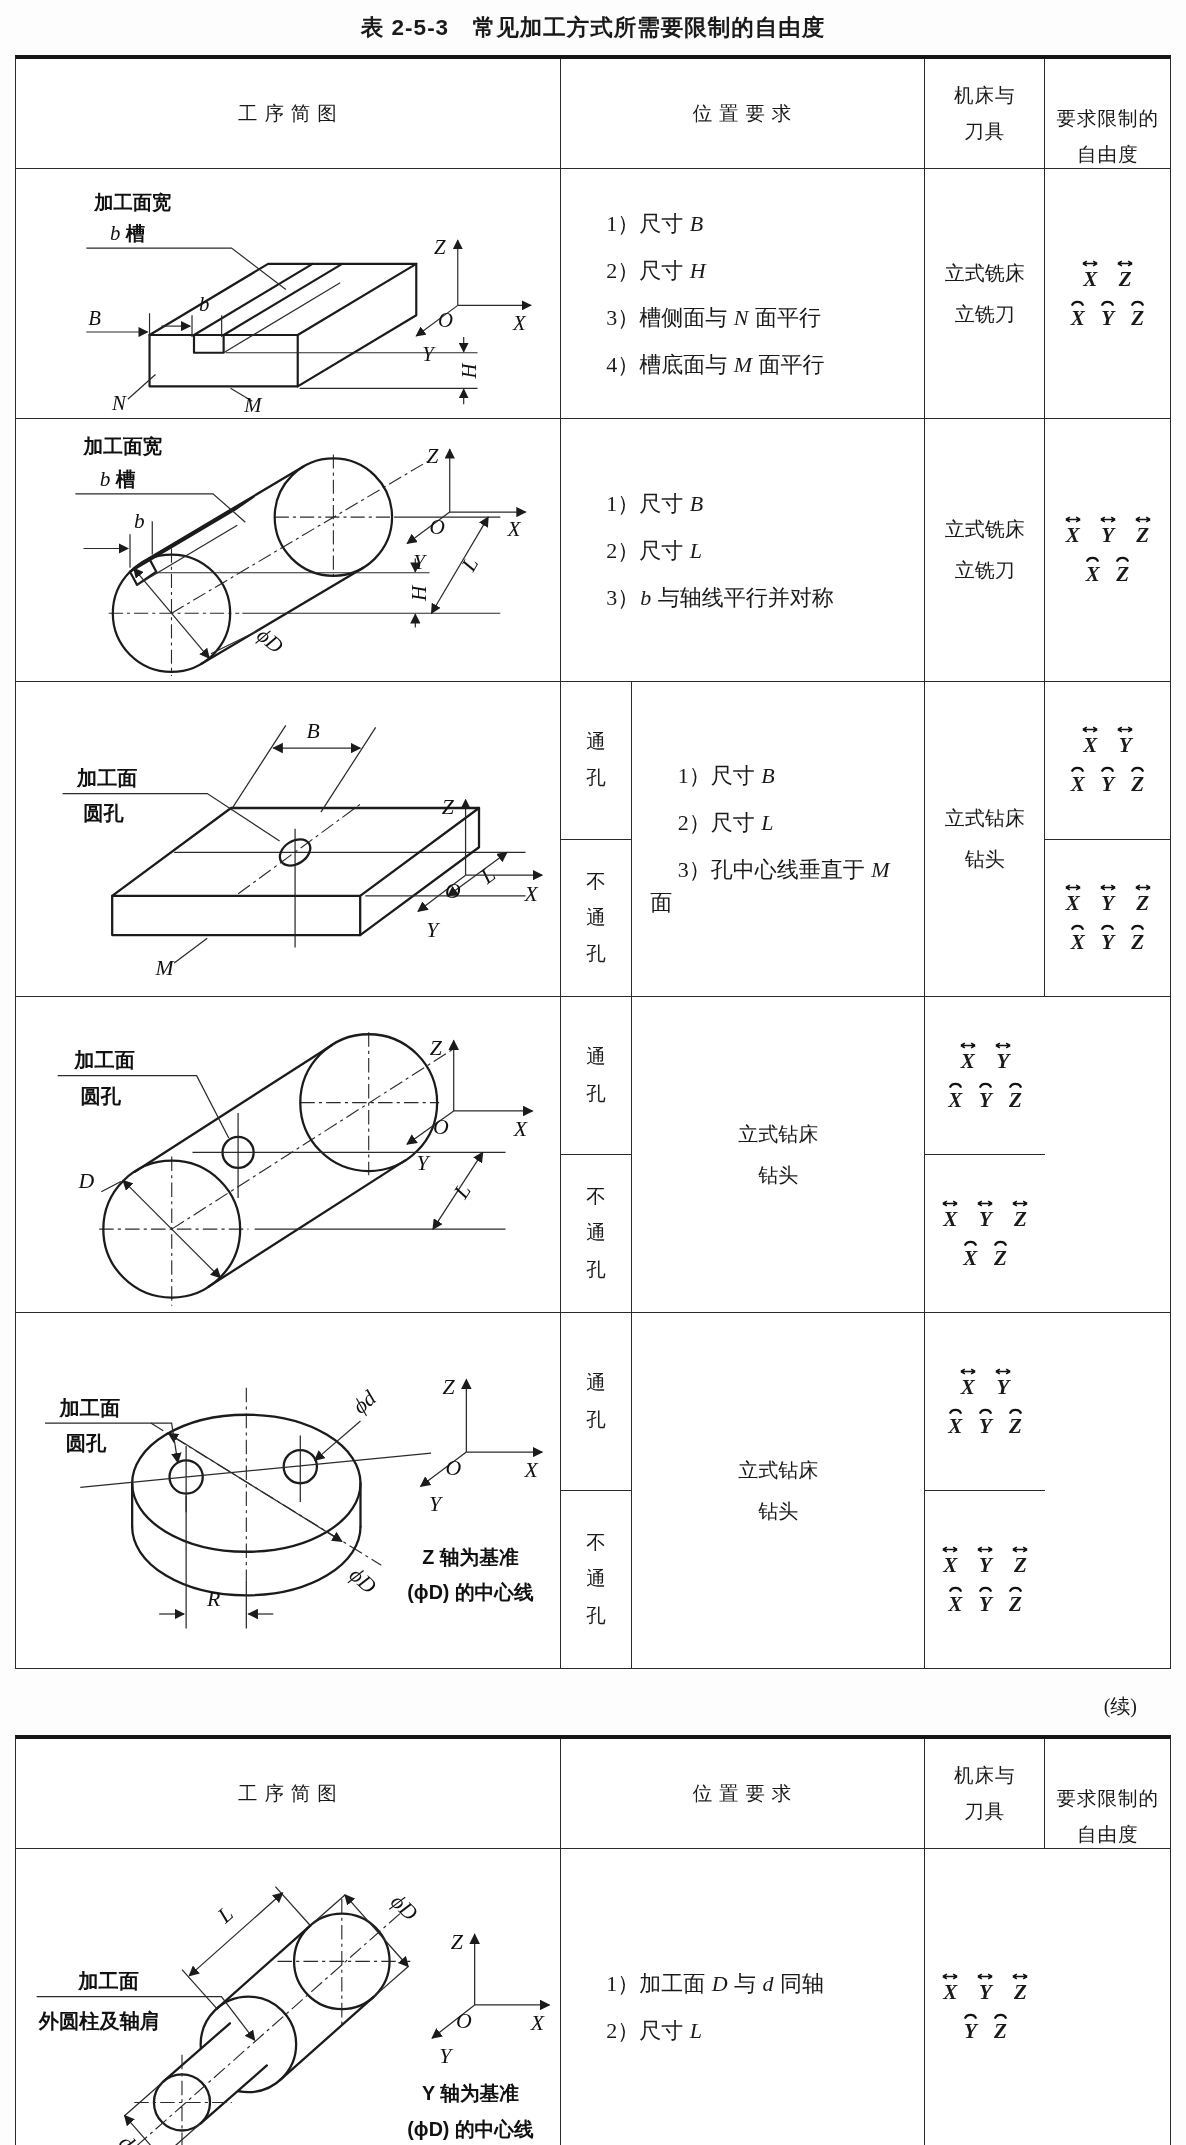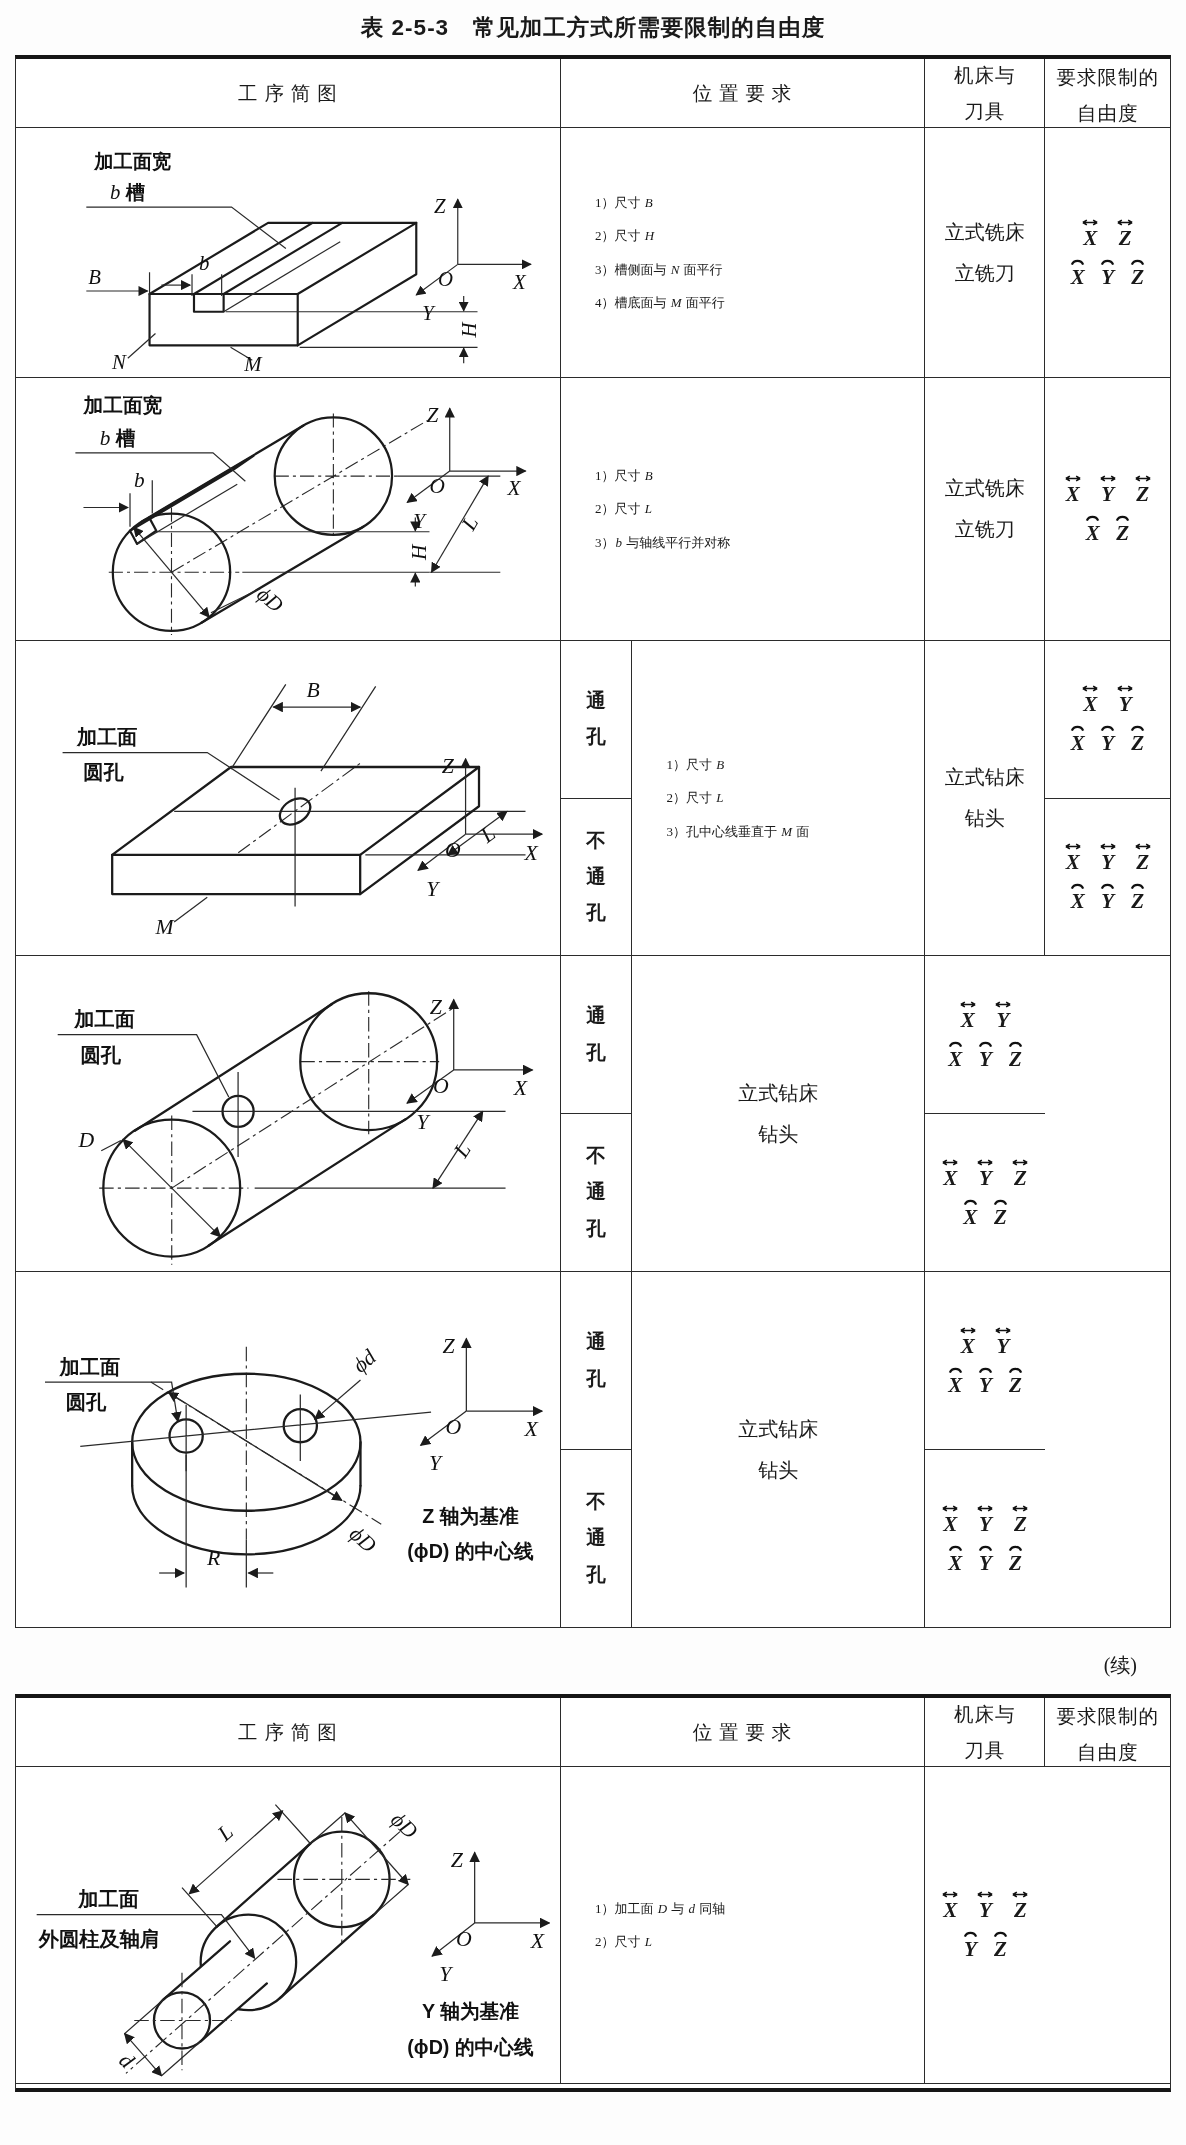"工 序 简 图" .thead { height: 69px -> 110px }
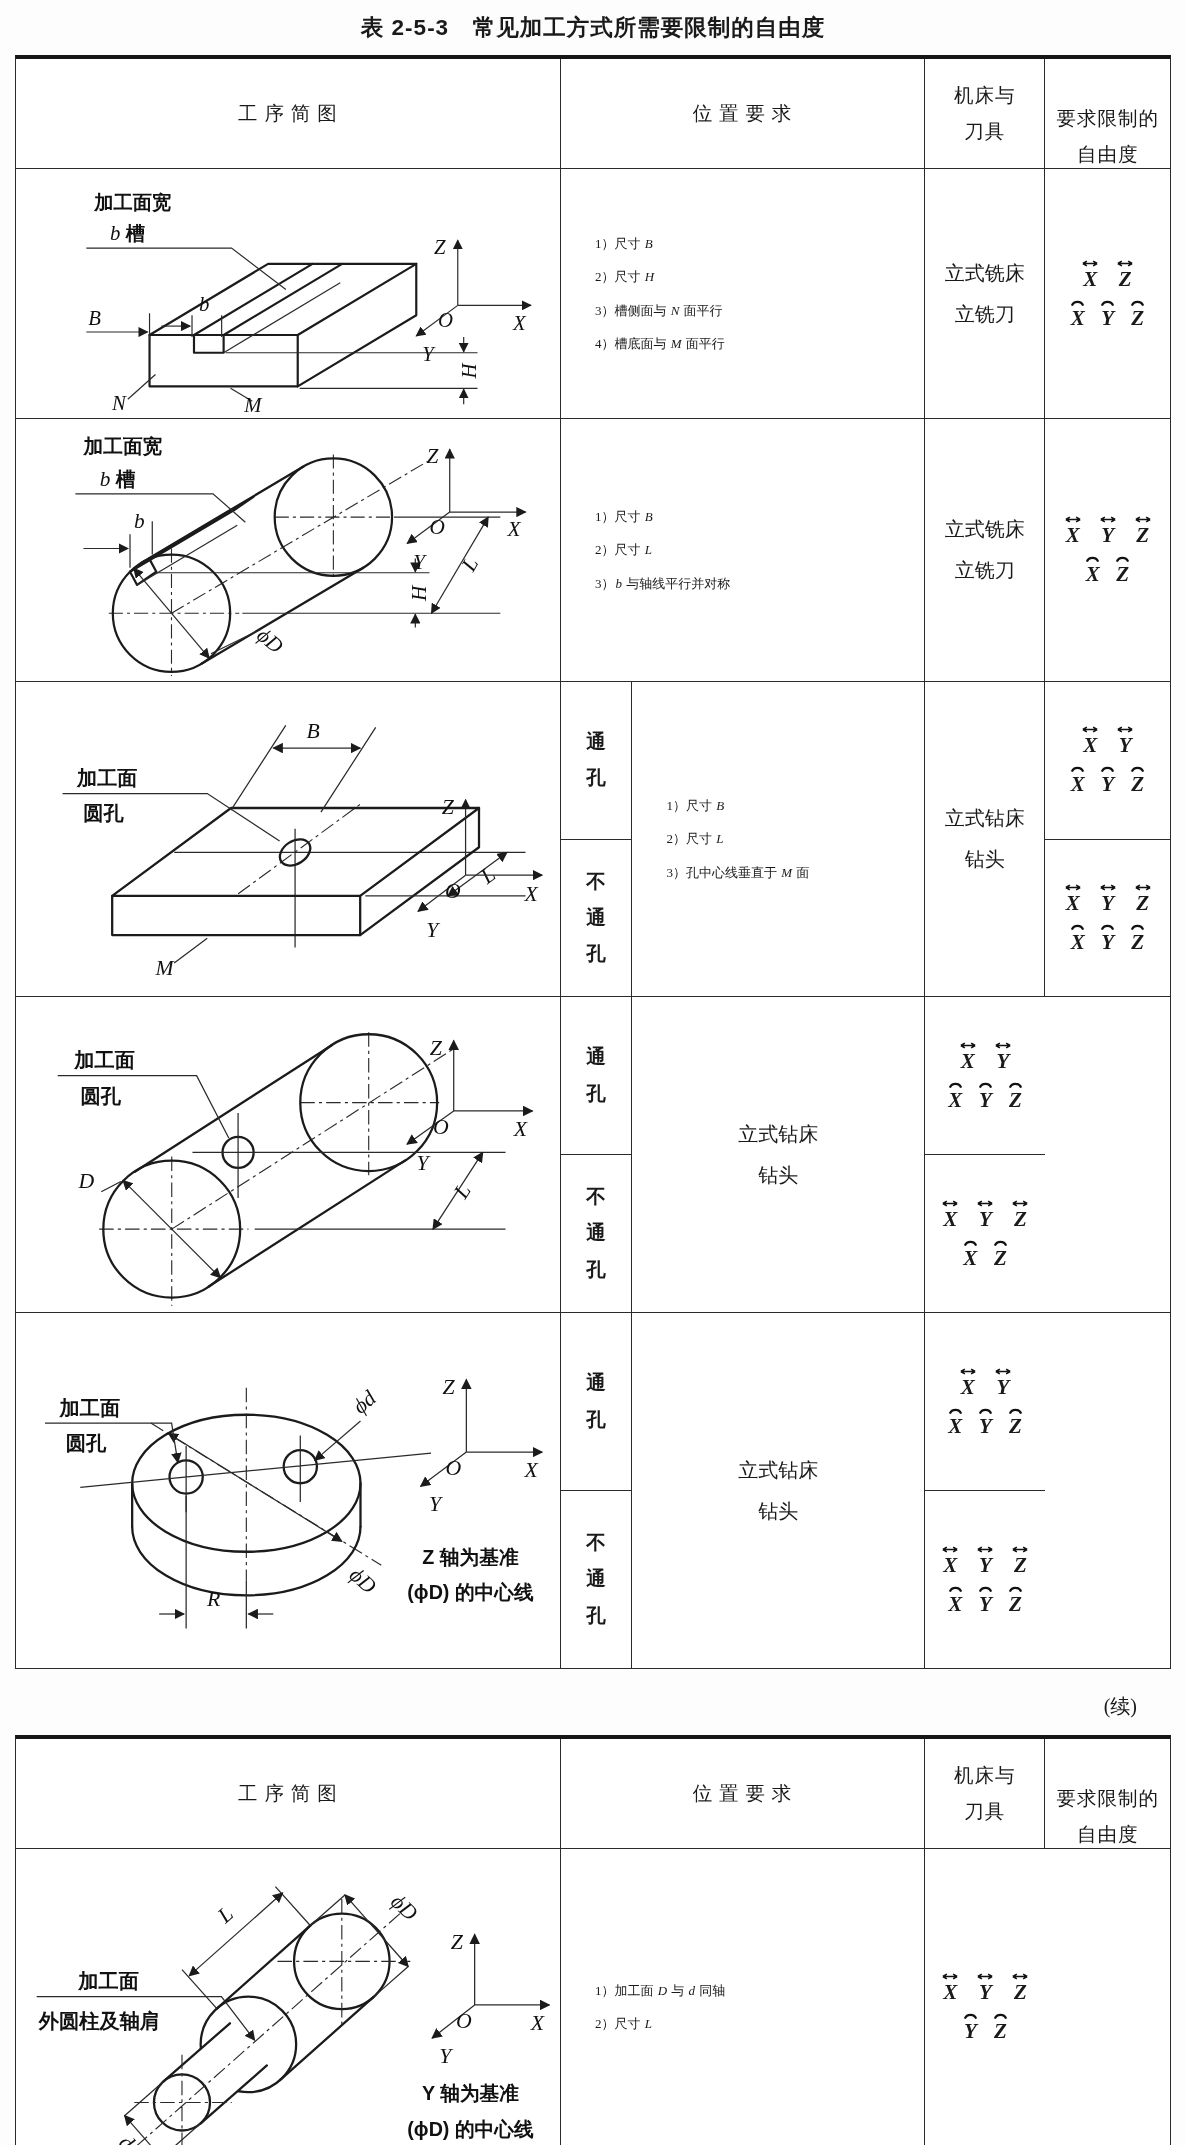"1）尺寸 B" .reqs { font-size: 13px -> 22px }
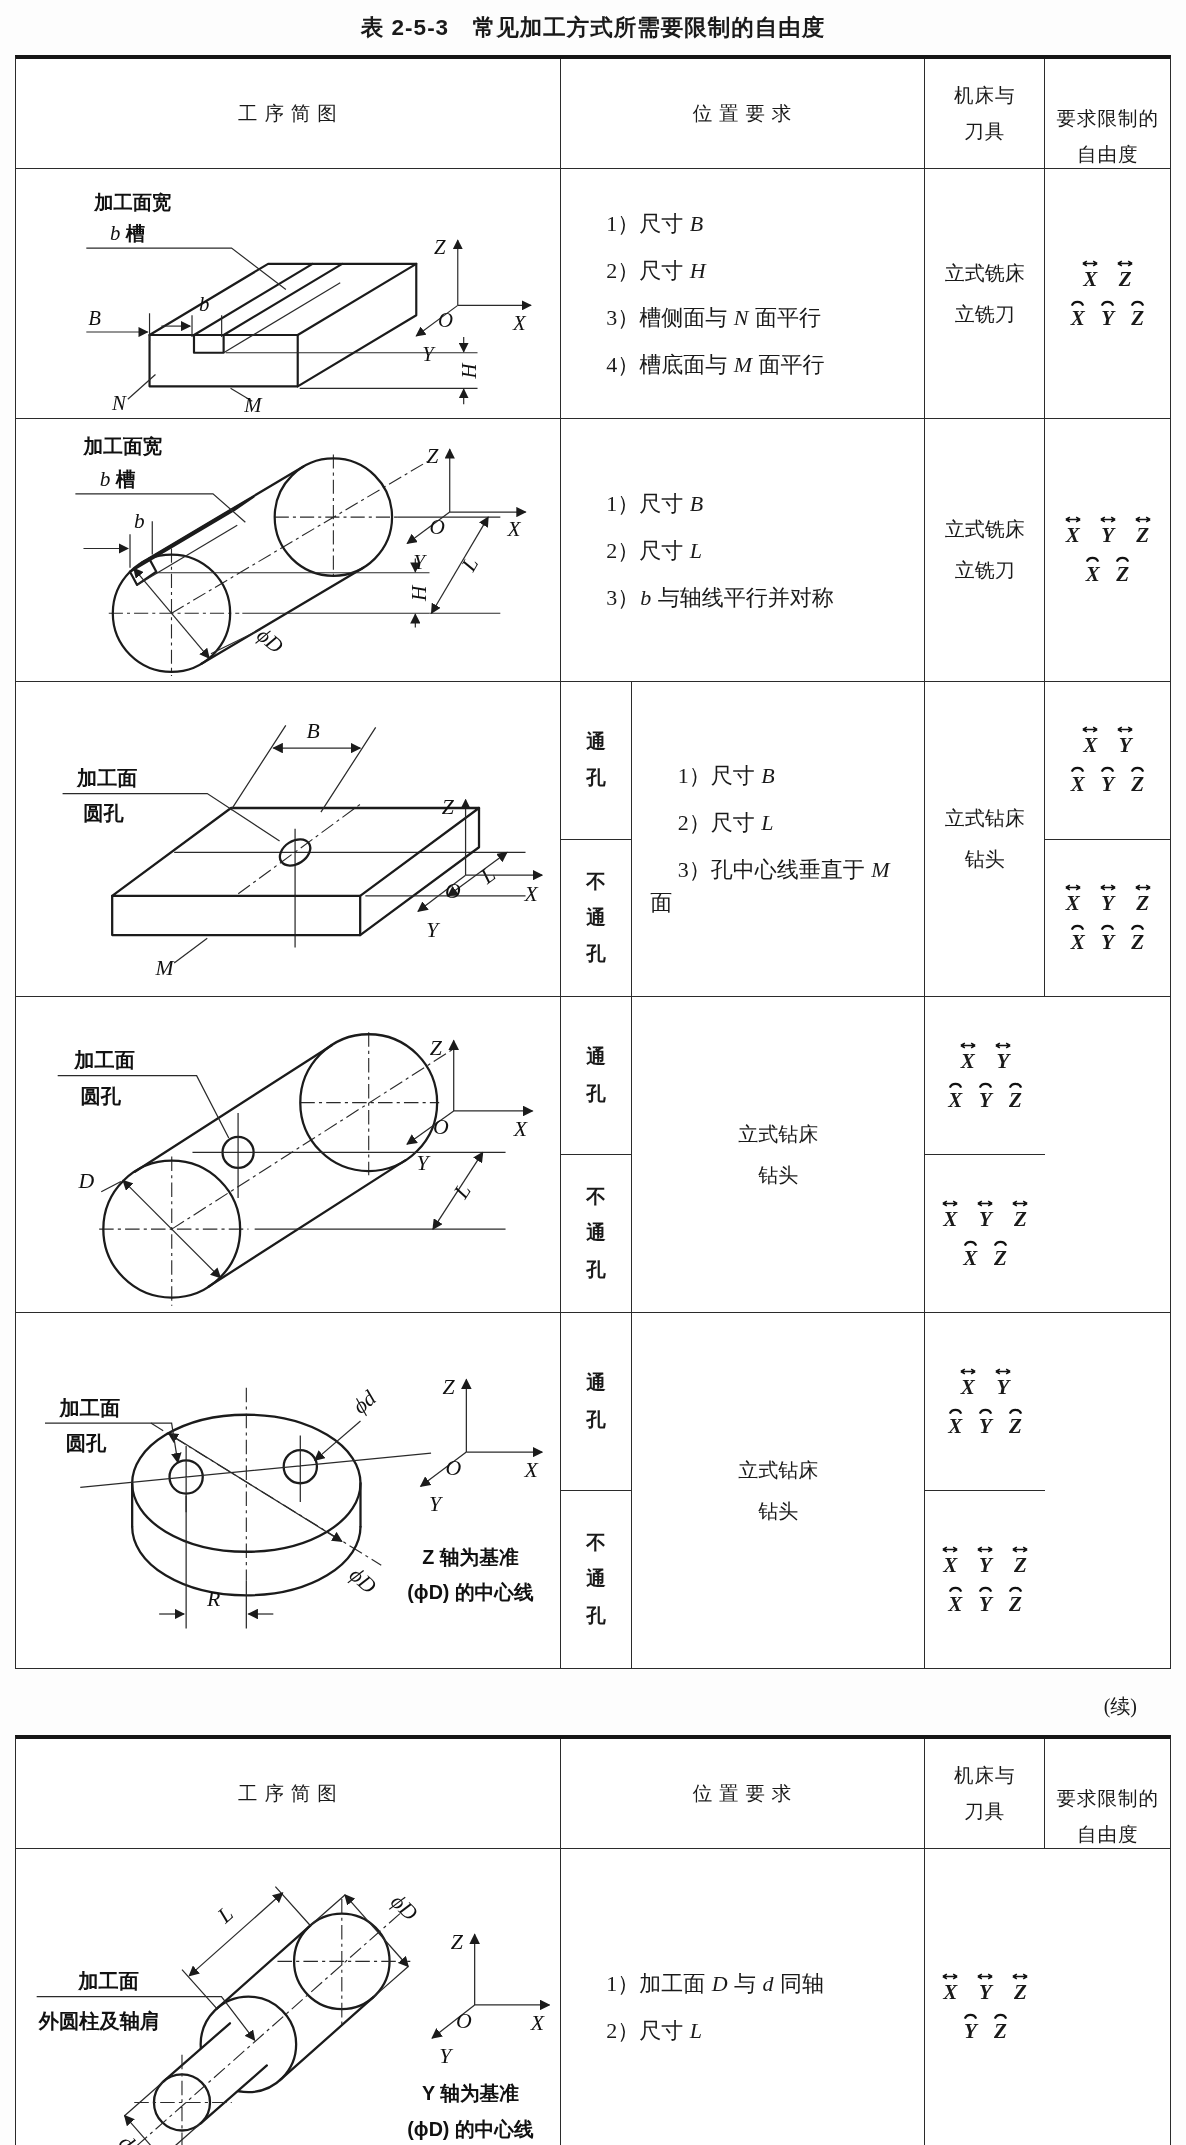"通孔" .hole-cell { font-weight: bold -> none }
